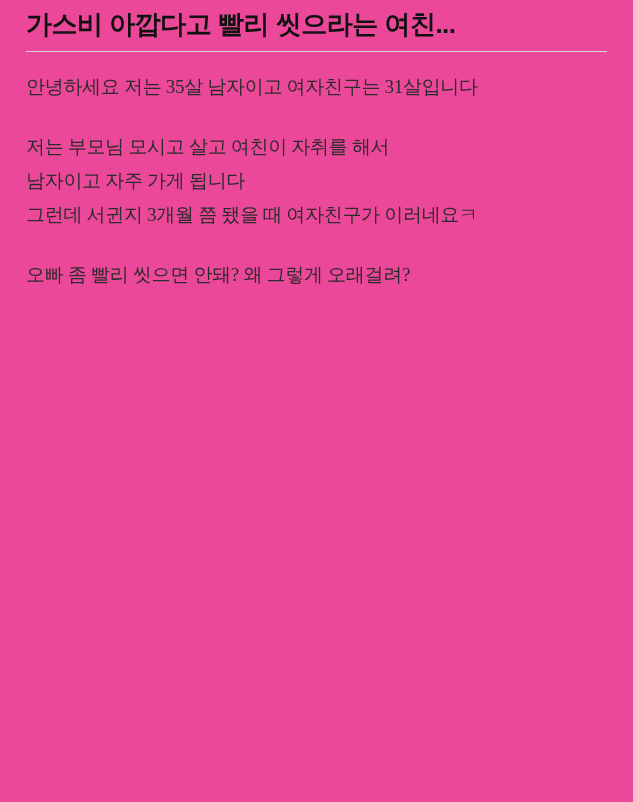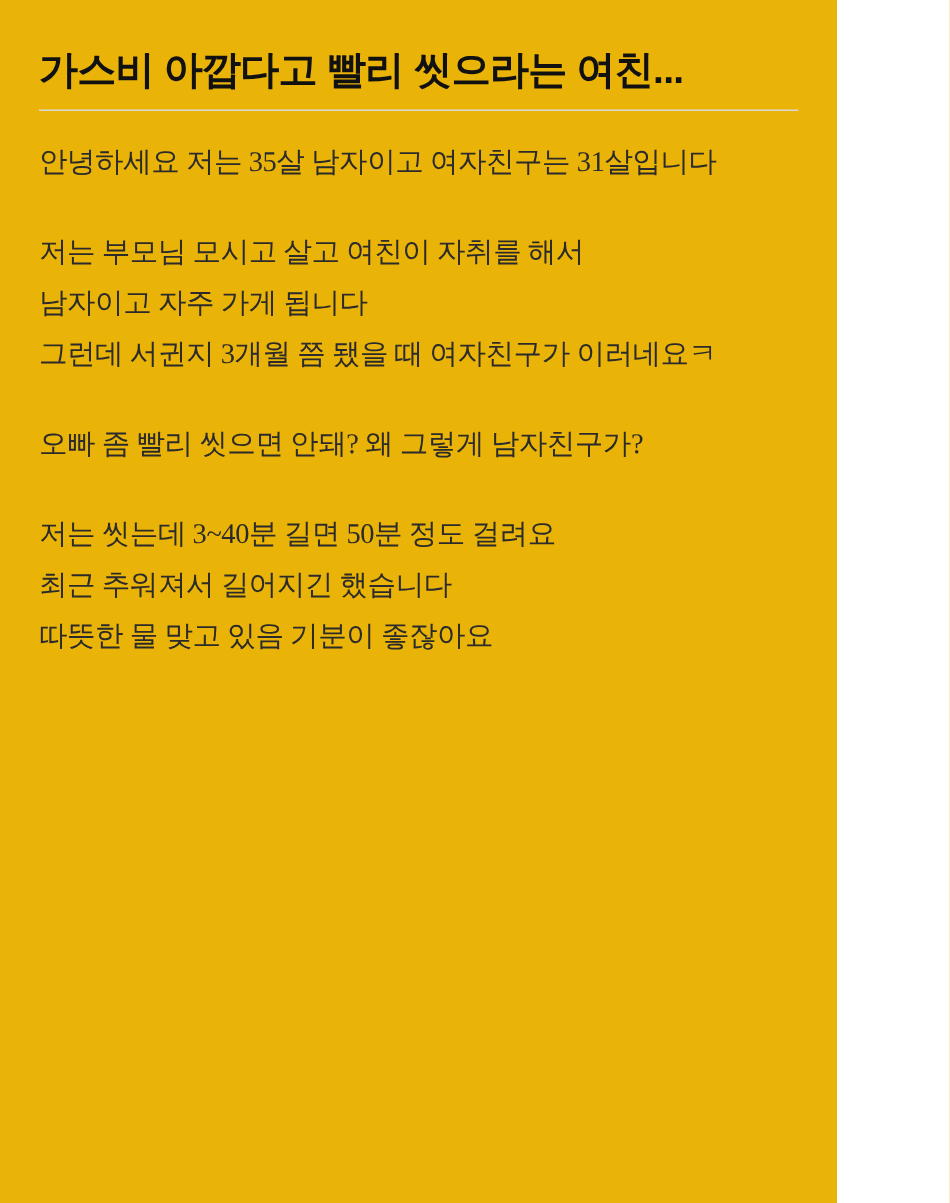"가스비 아깝다고 빨리 씻으라는 여친..." .page { background: #eab308 -> #ec4899; padding: 30px 26px 0 26px -> 8px 26px 0 26px; width: 558px -> 633px }
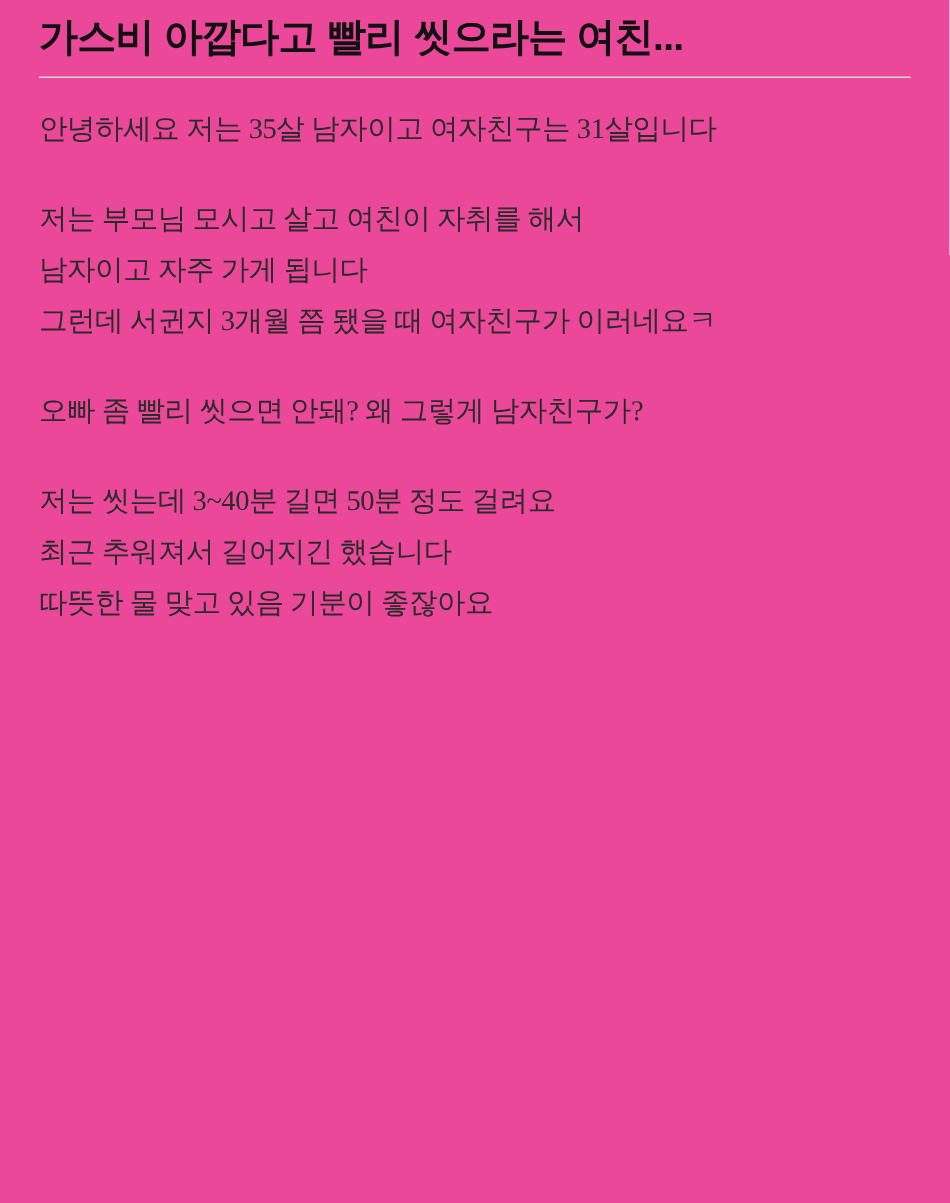"오빠 좀 빨리 씻으면 안돼?" span.line { text: 남자친구가 -> 오래걸려 }
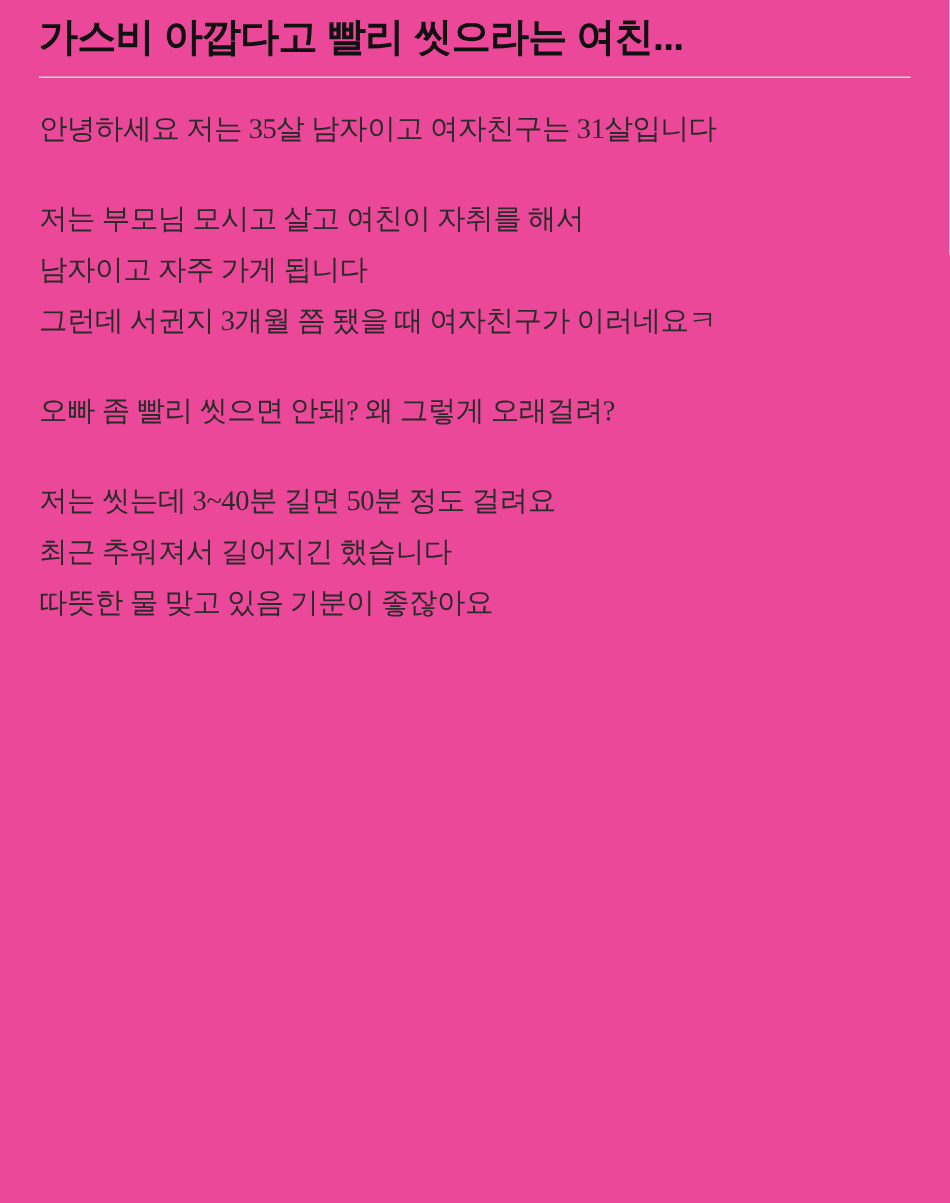"저는 씻는데 3~40분 길면 50분" div.para { html: <div> <span>저는 씻는데 3~40분 길면 50분 정도 걸려요</span> <span>최근 추워져서 길어지긴 했습니다</span> <span>따뜻한 물 맞고 있음 기분이 좋잖아요</span> </div> -> none }
